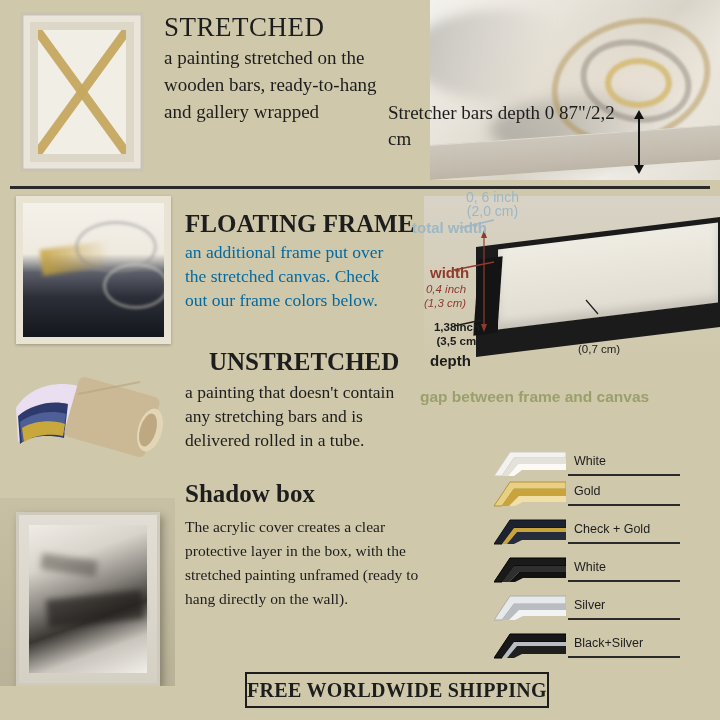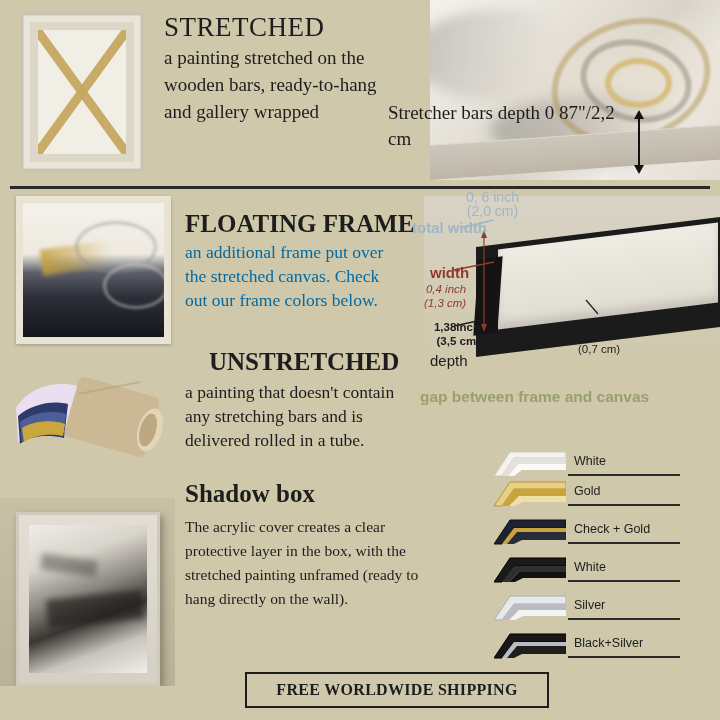"depth" #lbl-depth { font-weight: normal -> bold }
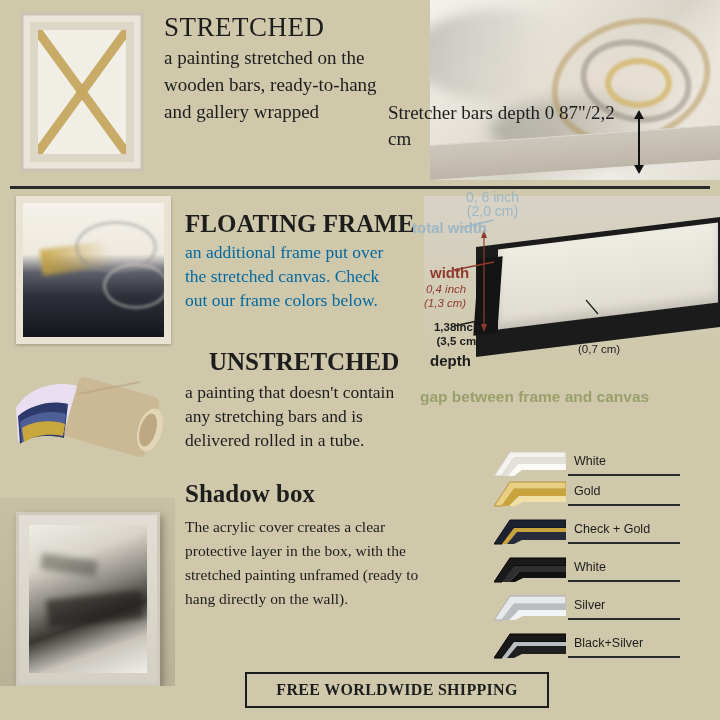"FREE WORLDWIDE SHIPPING" #shipping-banner span { font-size: 16px -> 20px }
